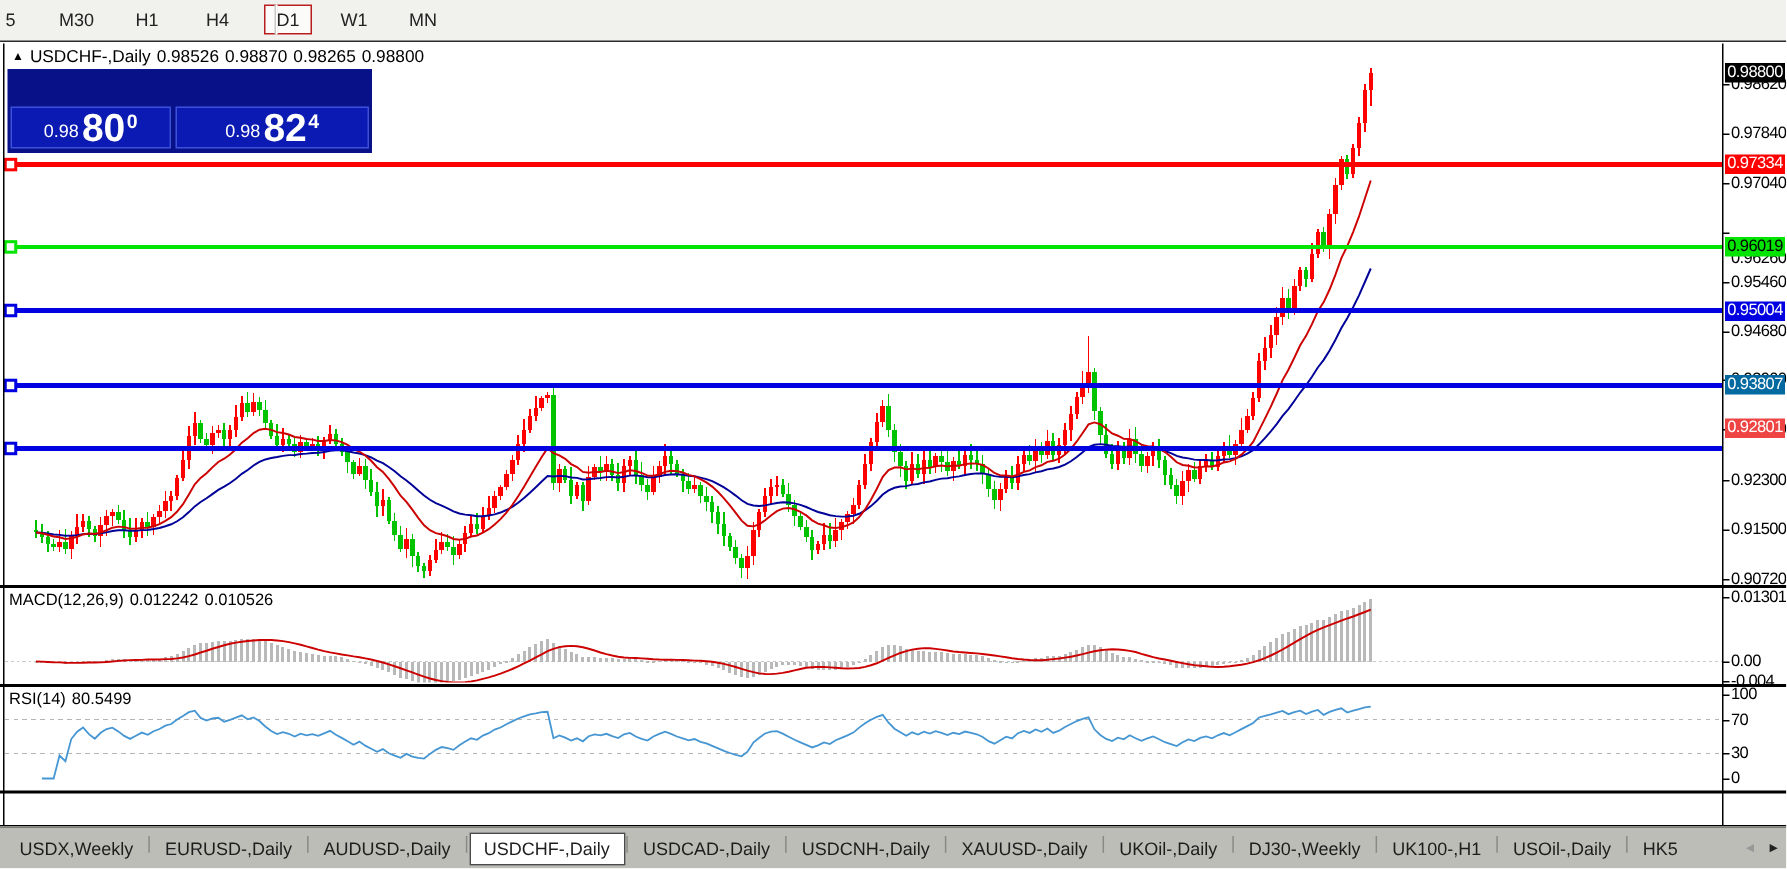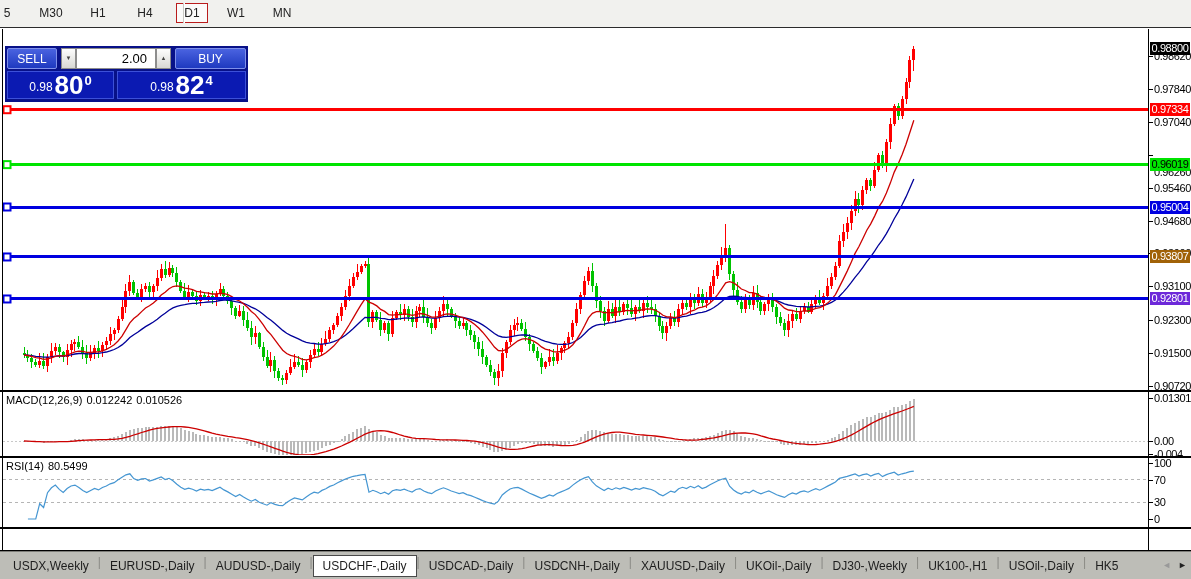"▲ USDCHF-,Daily 0.98526 0.98870 0.98265" div.chart-title { html: none -> <div> <span>▲</span><span>USDCHF-,Daily</span><span>0.98526</span><span>0.98870</span><span>0.98265</span><span>0.98800</span> </div> }
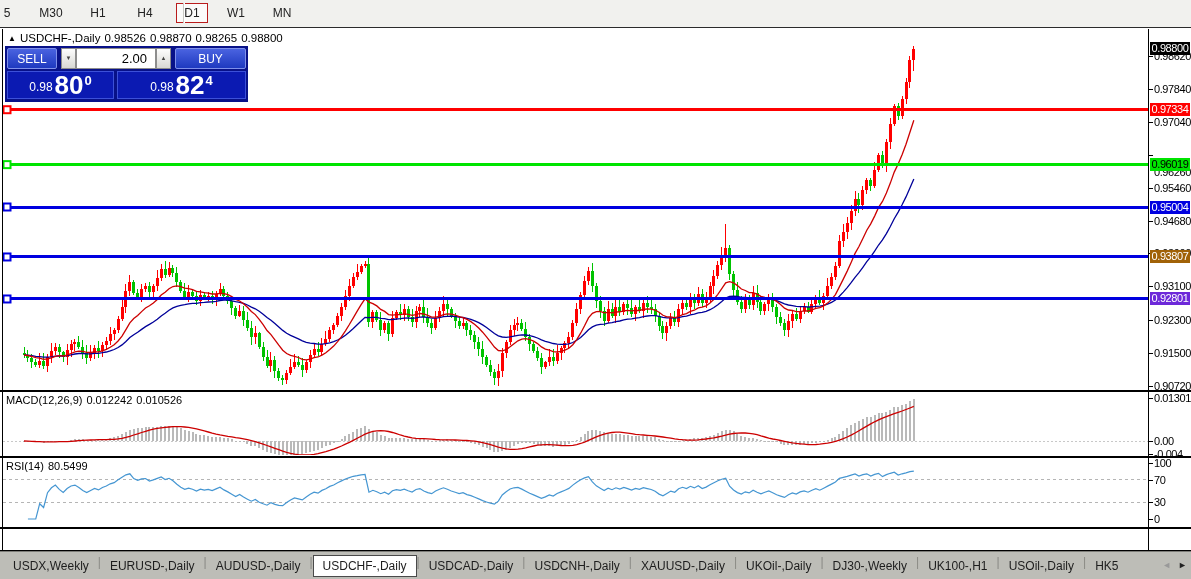"SELL" div.trow1 { html: <div> <div>SELL</div> <div>▼</div> <input> <div>▲</div> <div>BUY</div> </div> -> none }
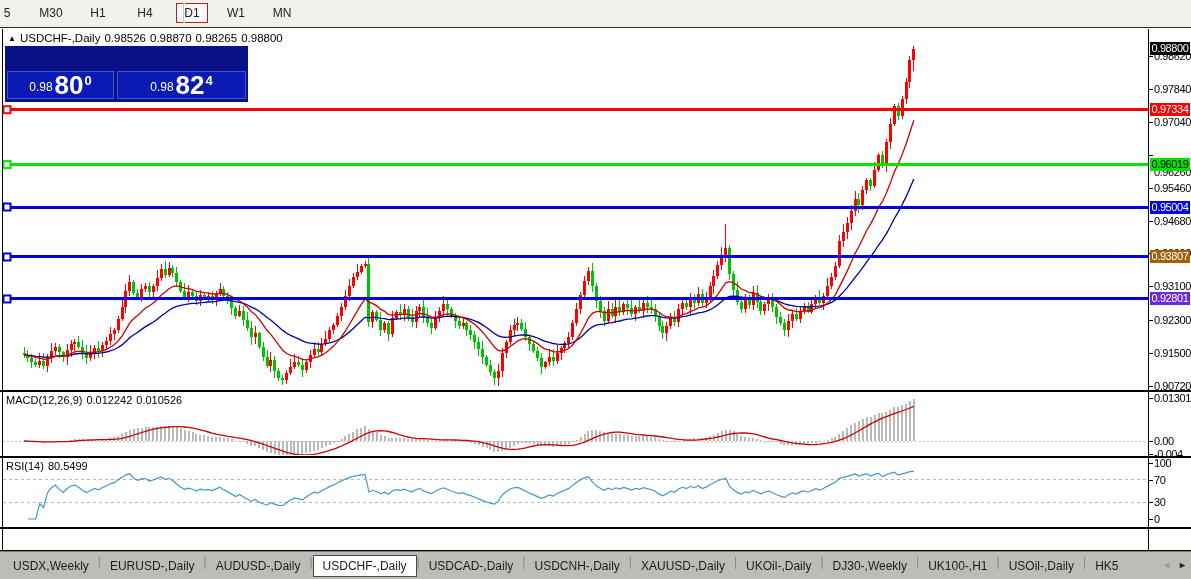"0.93807" div.ax-box { background: #a16207 -> #0369a1 }
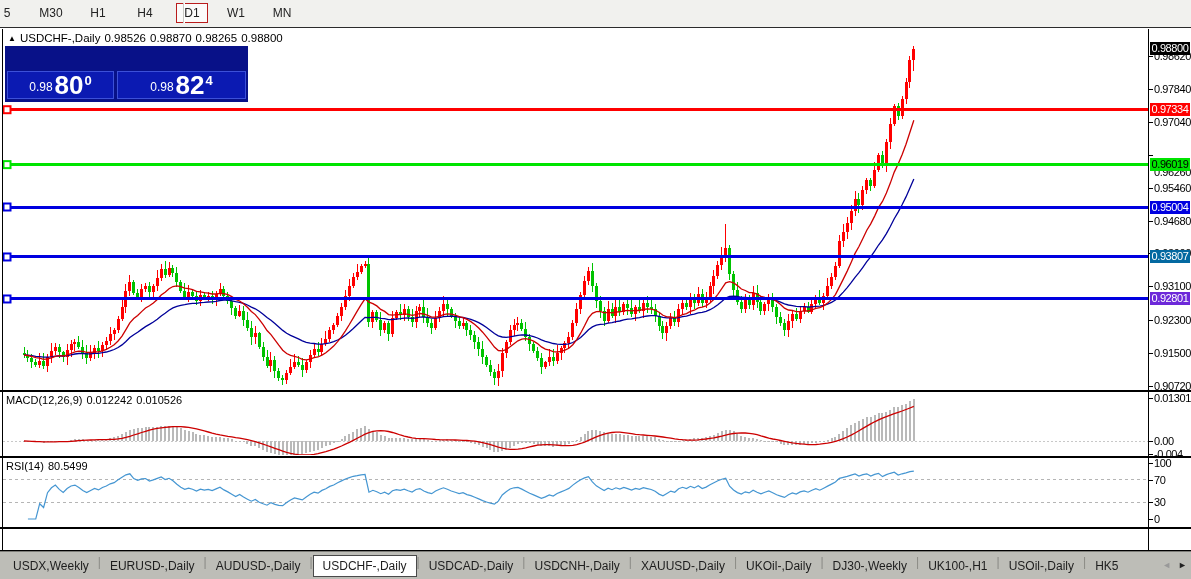"0.92801" div.ax-box { background: #6d28d9 -> #ef4444; top: 292px -> 279px }
